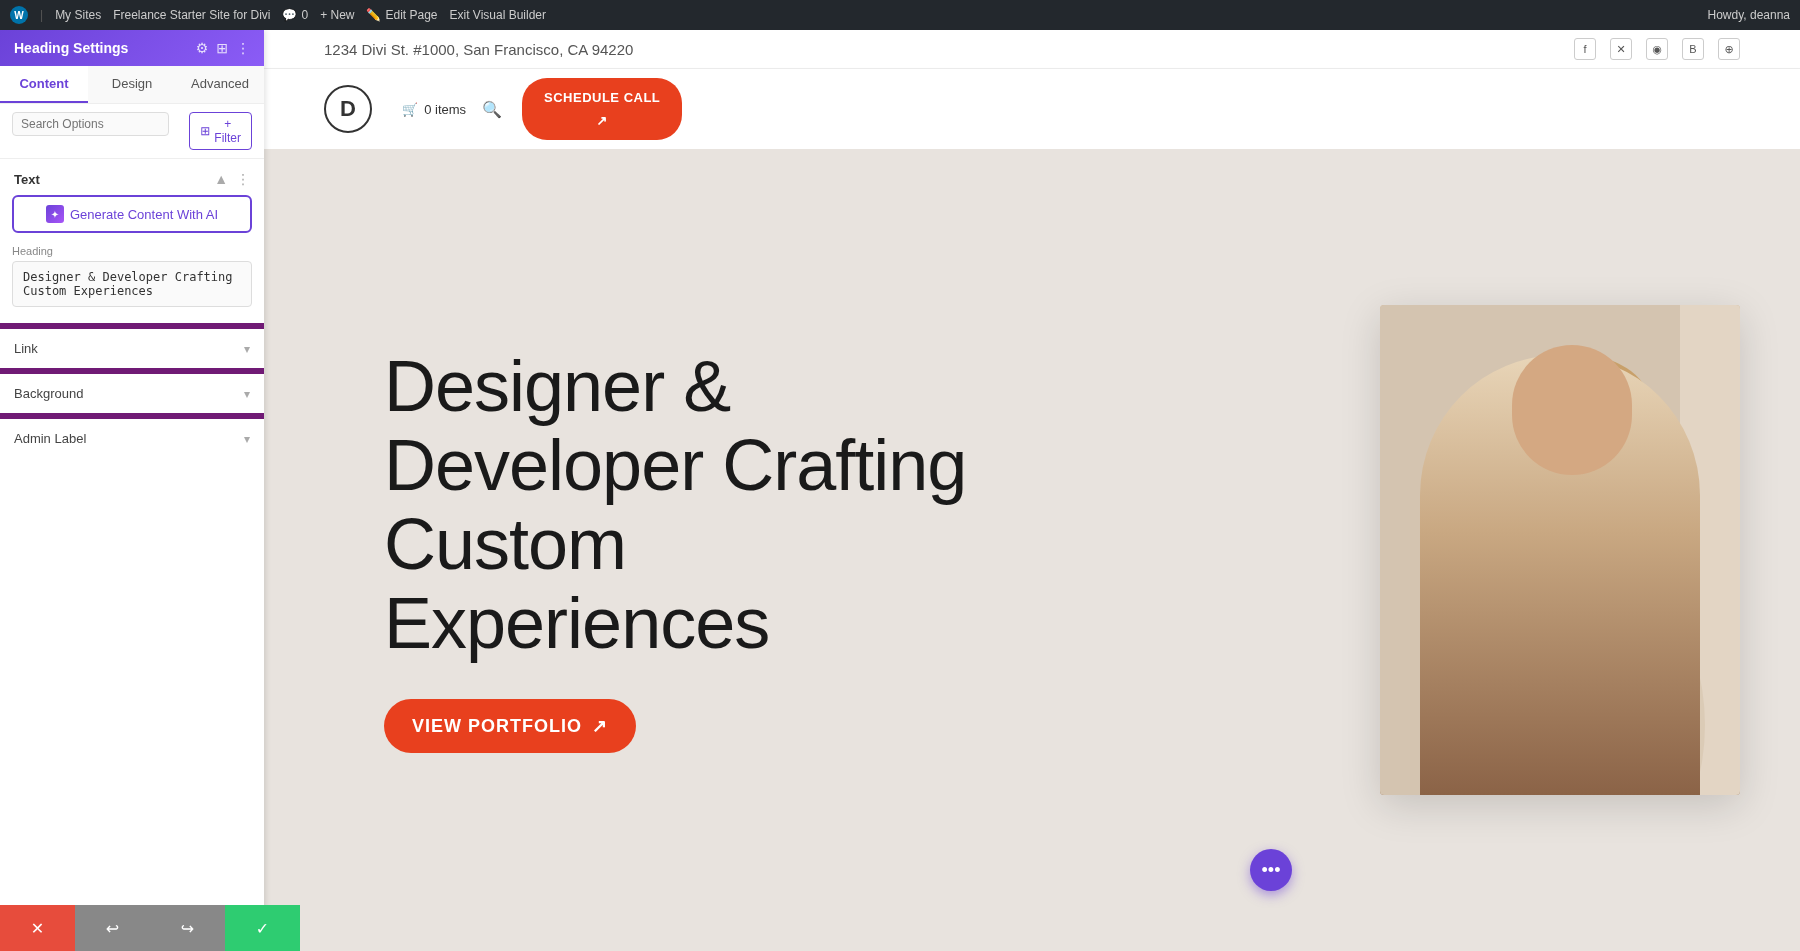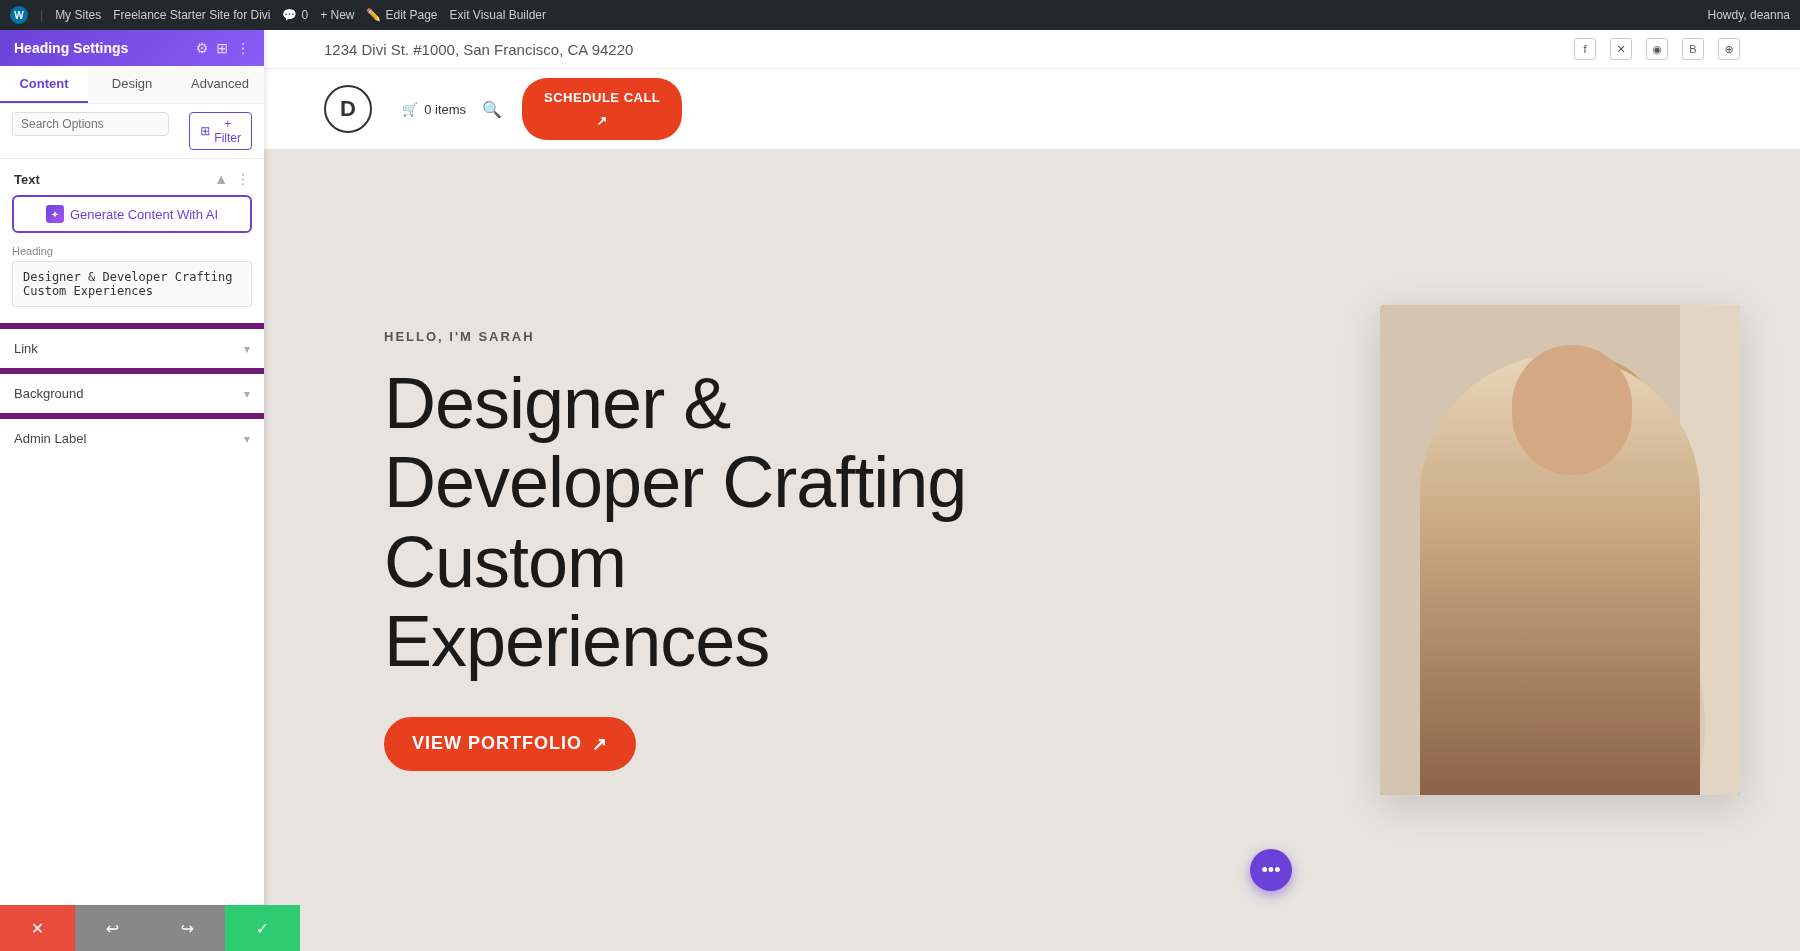"HELLO, I'M SARAH" div.hero-subtitle { html: <div>HELLO, I'M SARAH</div> -> none }
